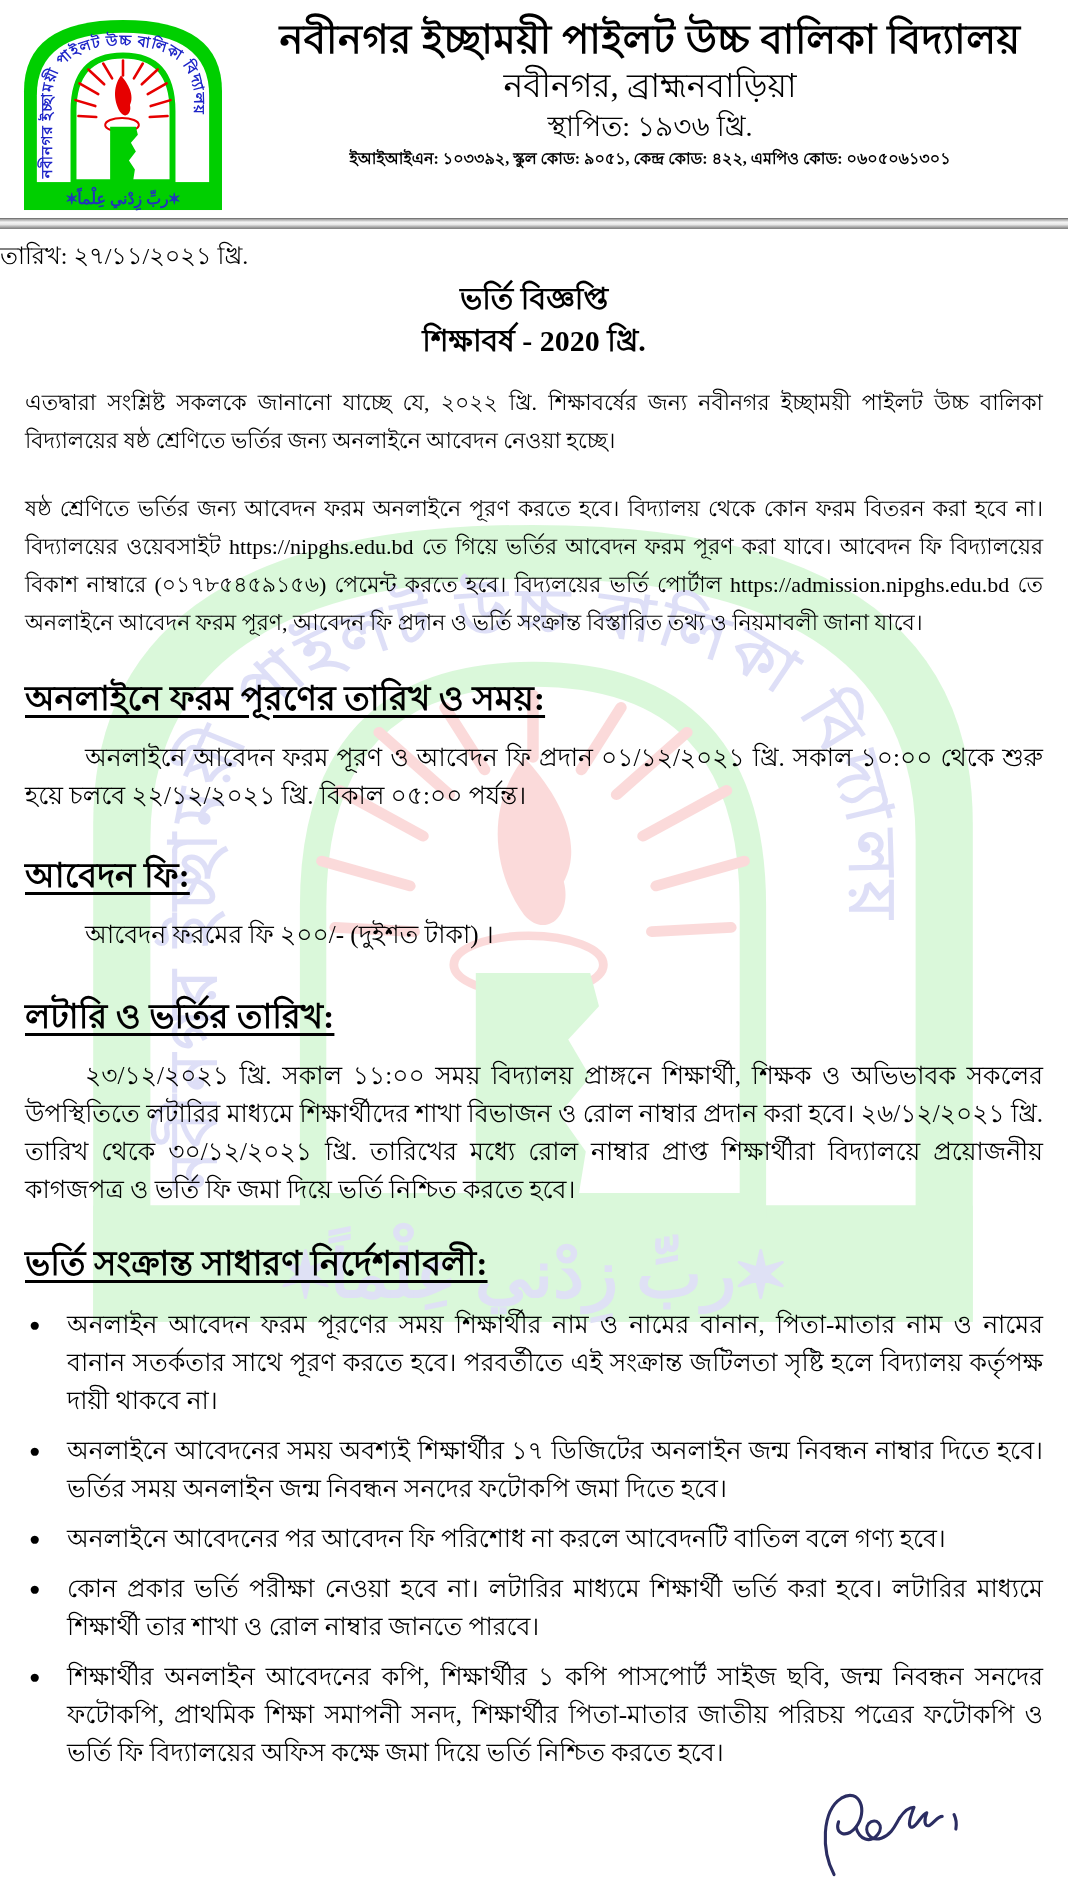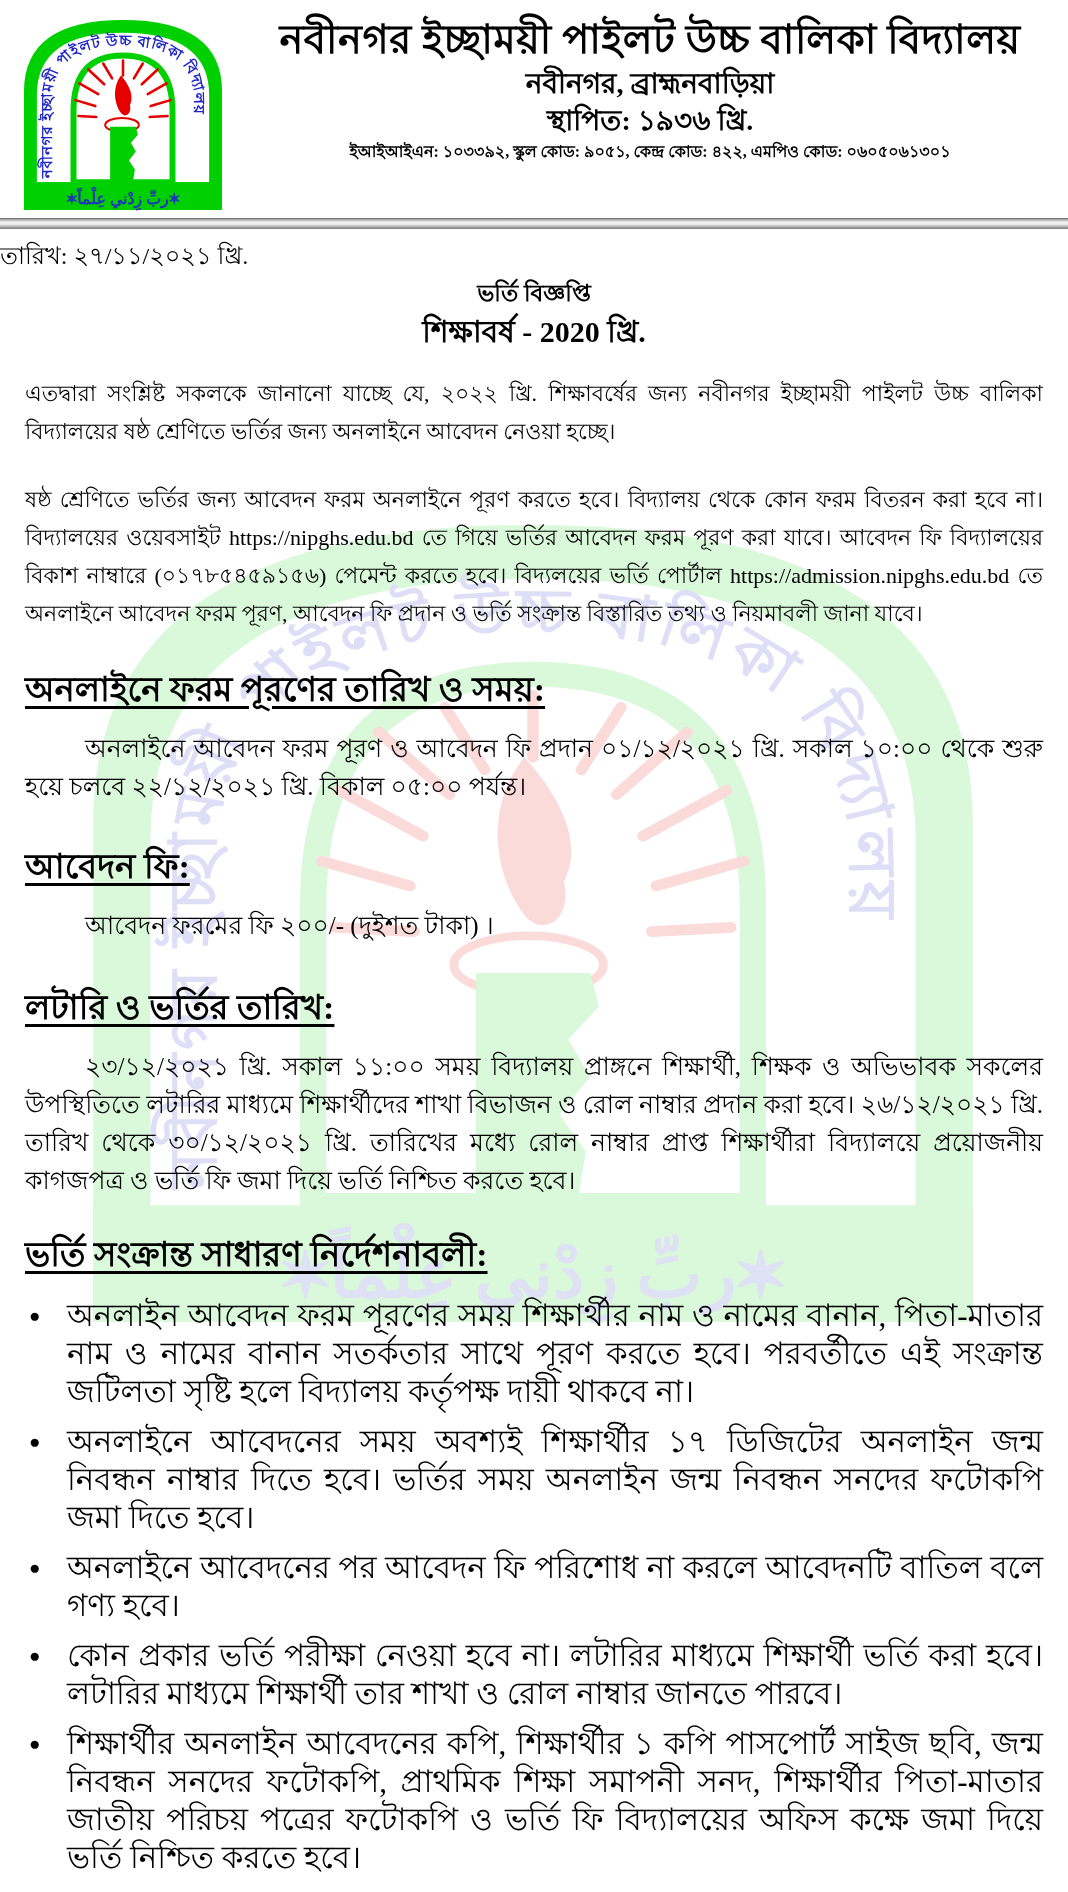"নবীনগর, ব্রাহ্মনবাড়িয়া" .school-loc { font-size: 28px -> 33px; font-weight: bold -> normal }
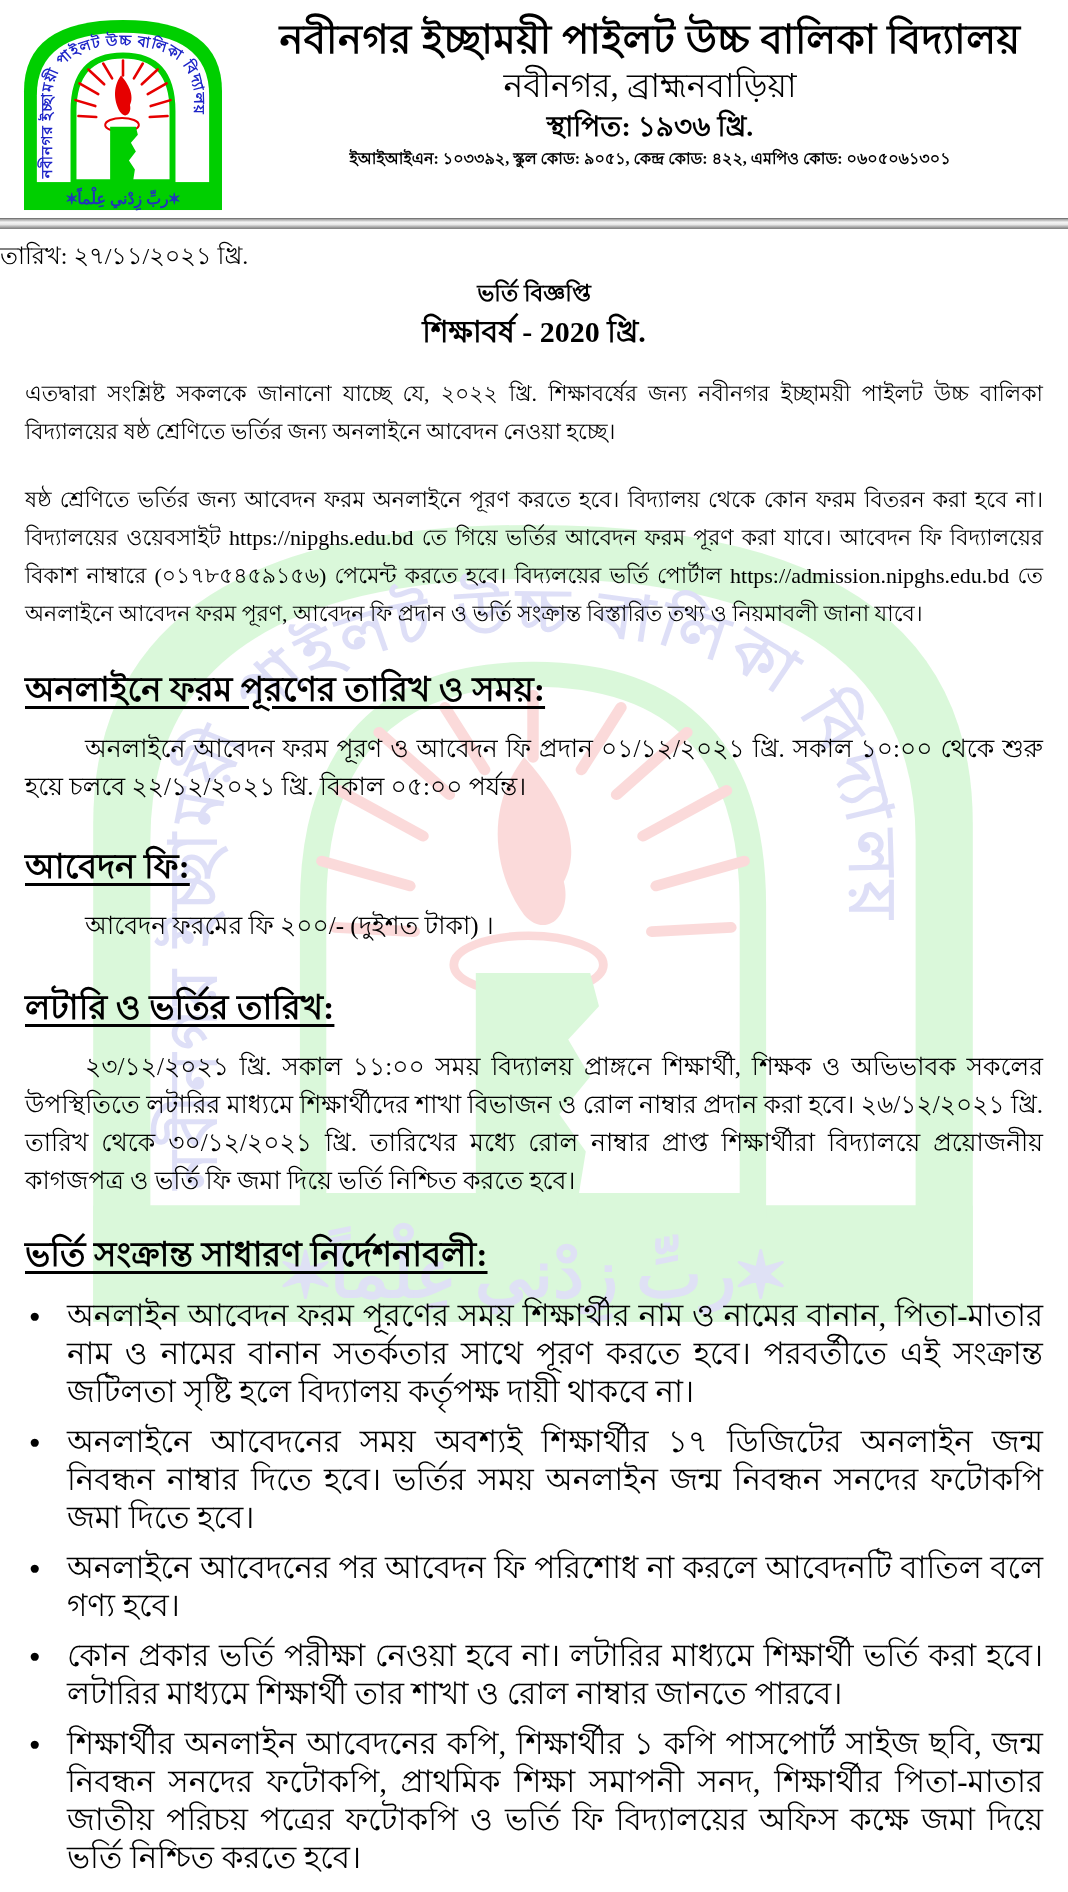"স্থাপিত: ১৯৩৬ খ্রি." .school-est { font-weight: bold -> normal }
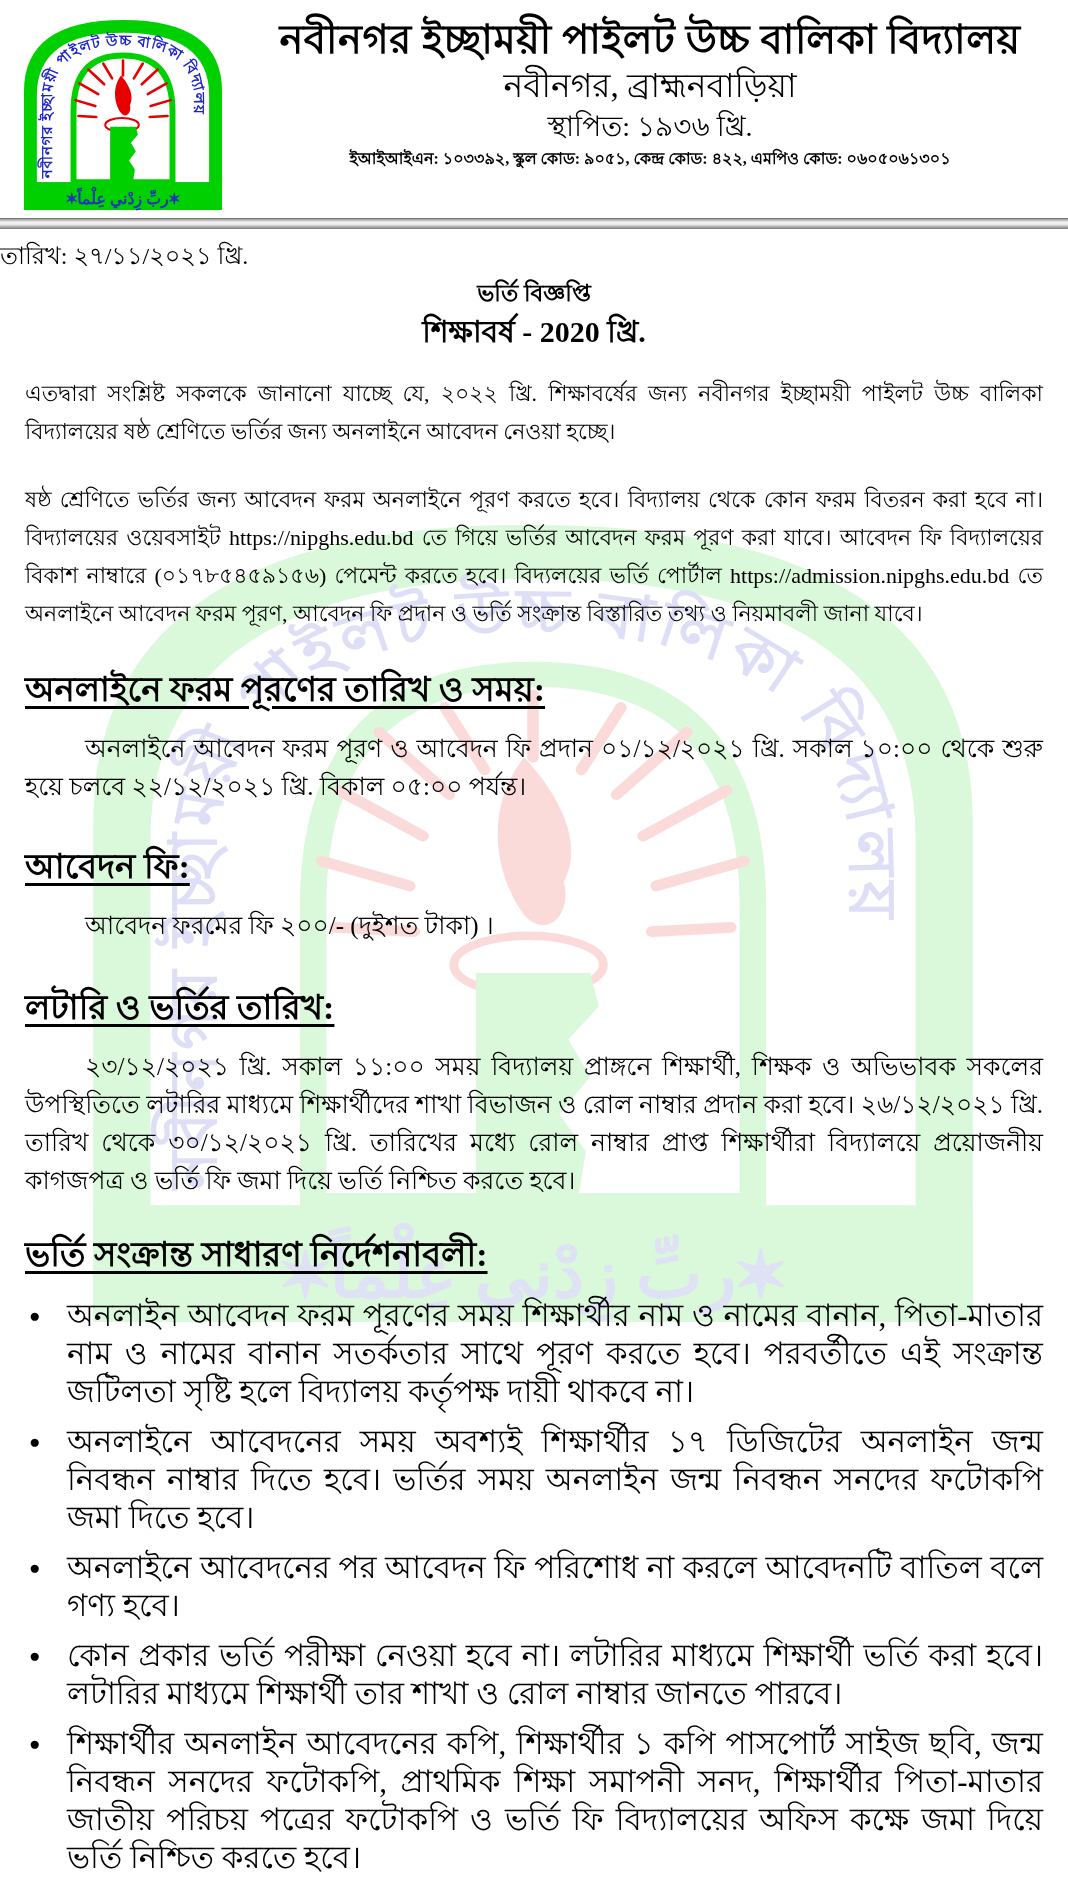"ভর্তি বিজ্ঞপ্তি" .notice-title { font-size: 23px -> 30px }
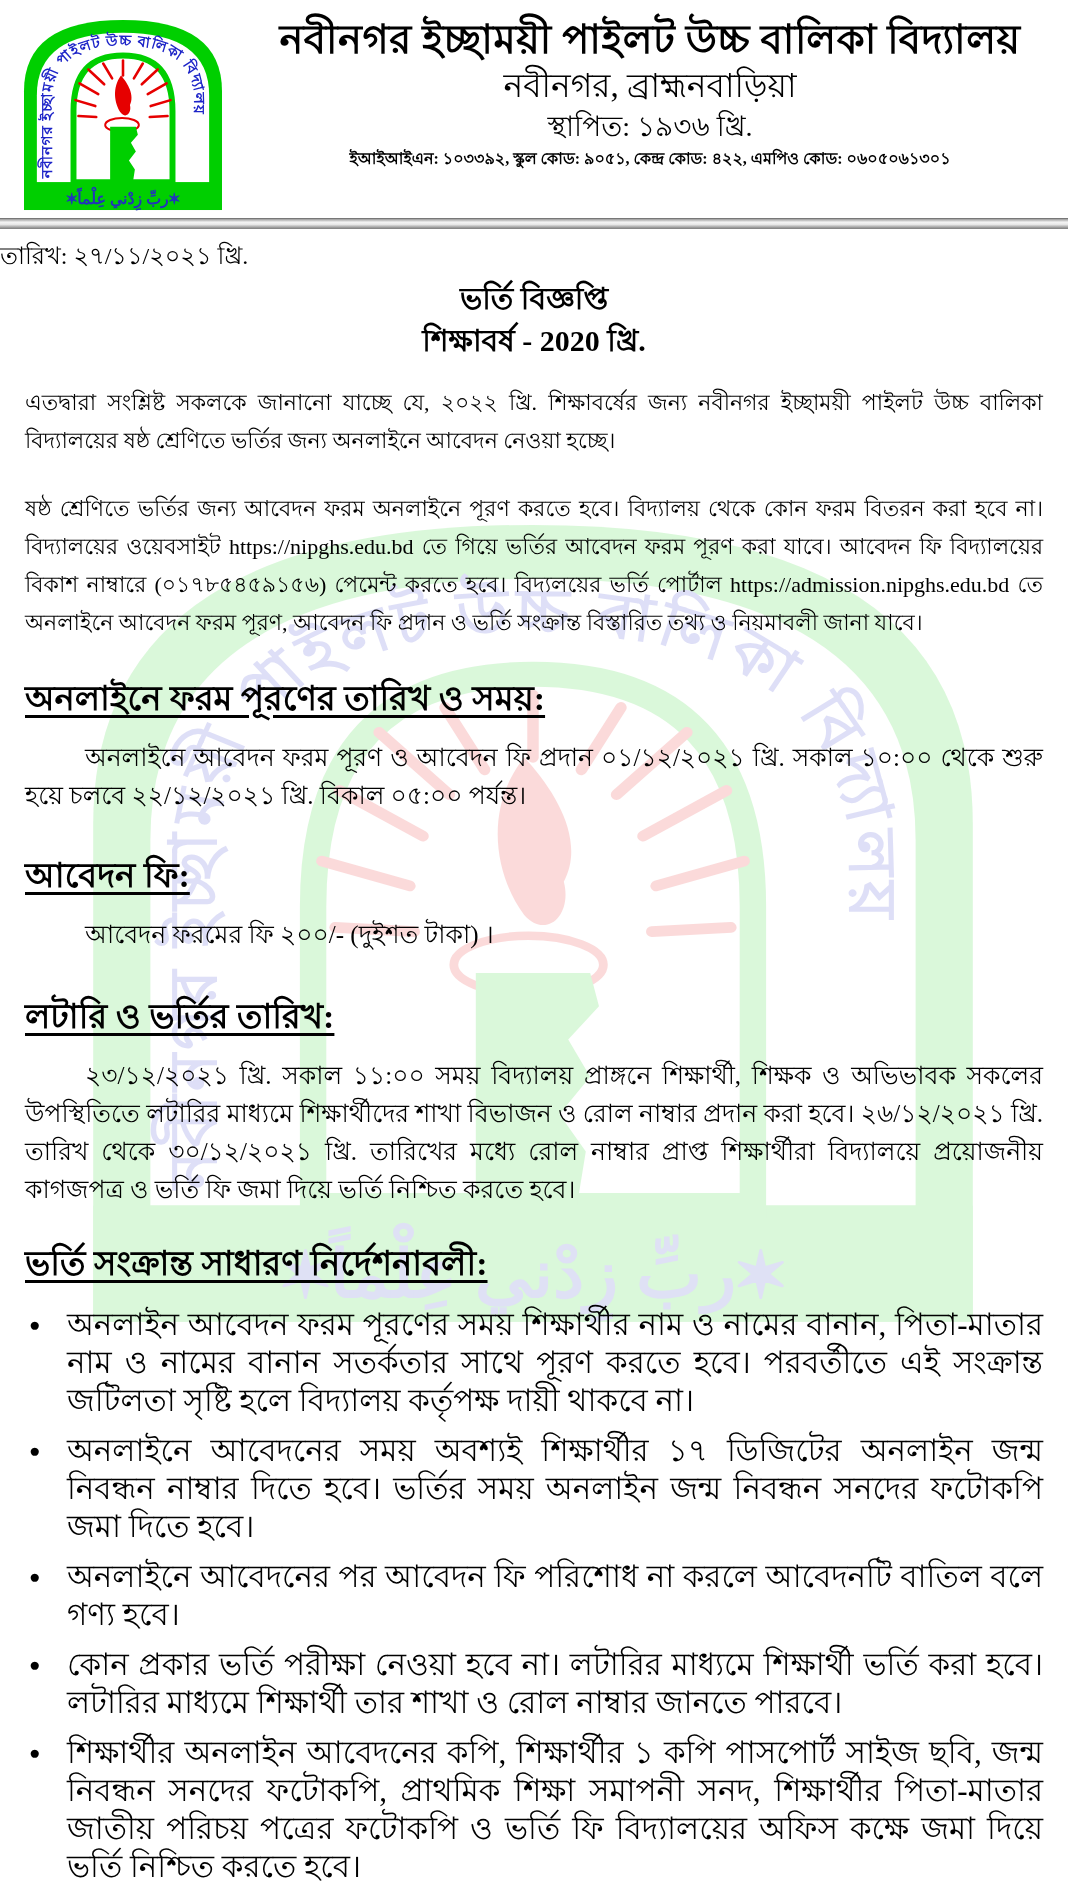"অনলাইন আবেদন ফরম পূরণের সময়" .guide-item { font-size: 31px -> 25px }
